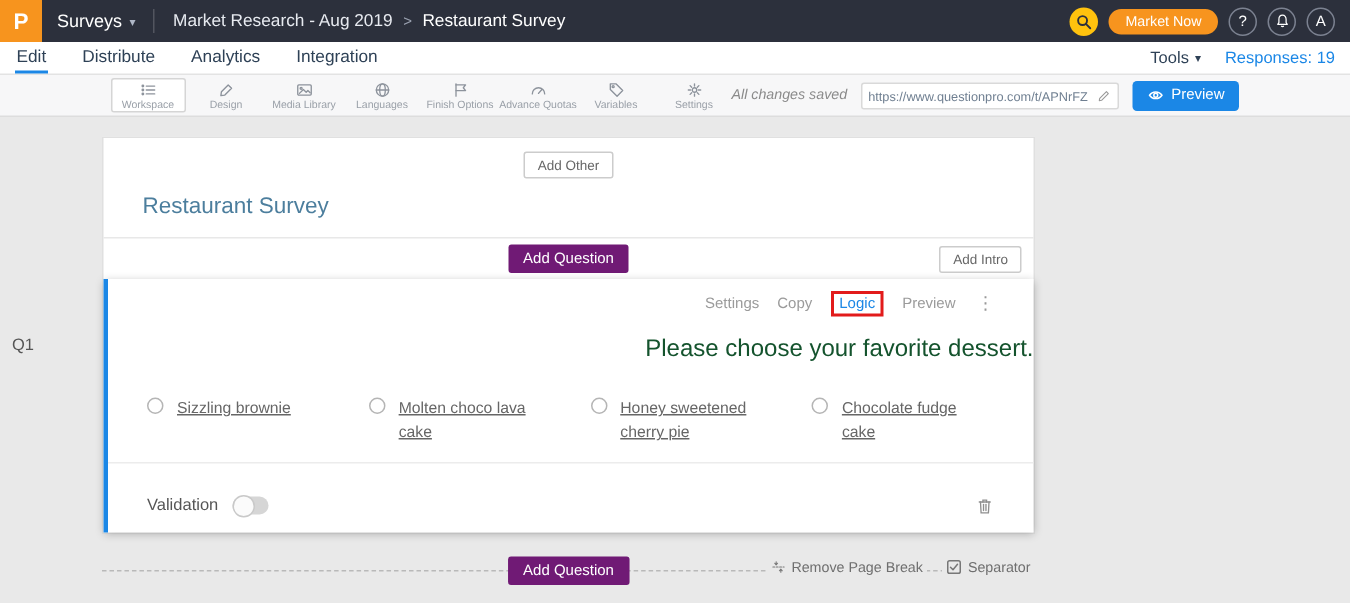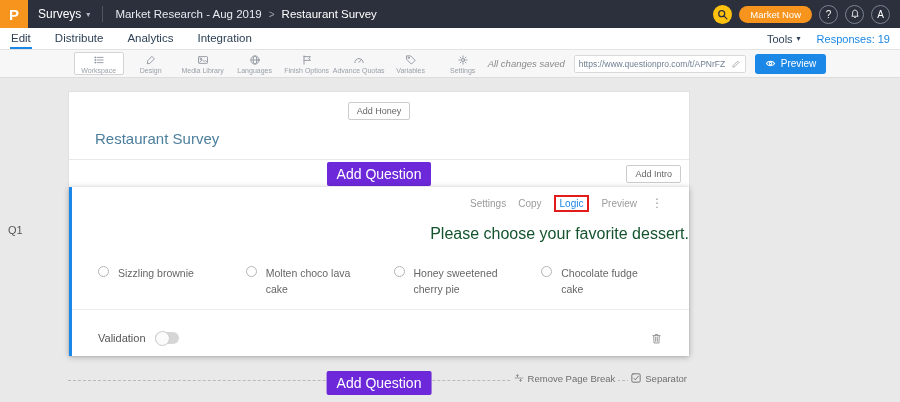"Add Honey" button.btn-ghost { text: Honey -> Other }
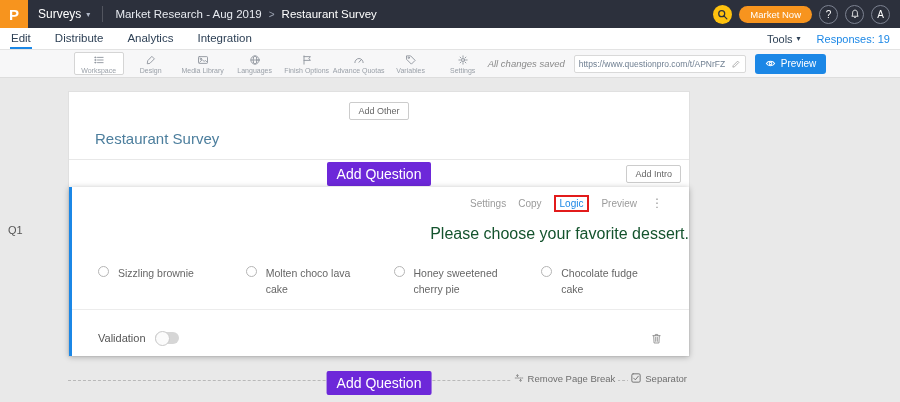"Add Question" .btn-blue { background: #6d28d9 -> #701a75; font-size: 14px -> 10px }
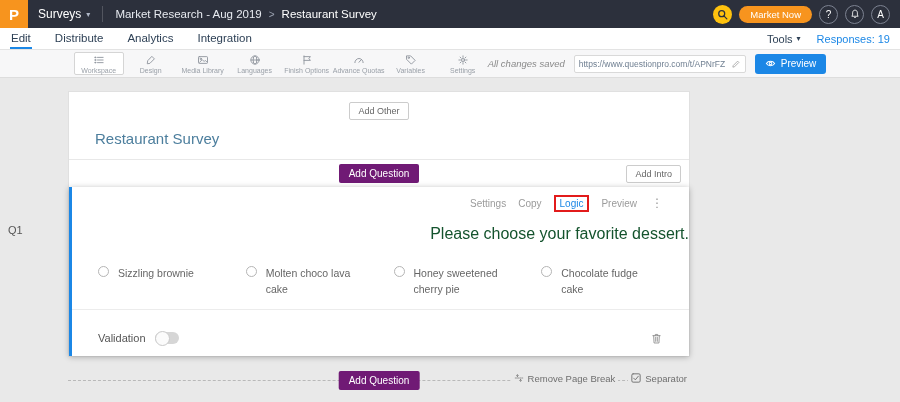"Sizzling brownie" .opt .opt-label { text-decoration: none -> underline }
